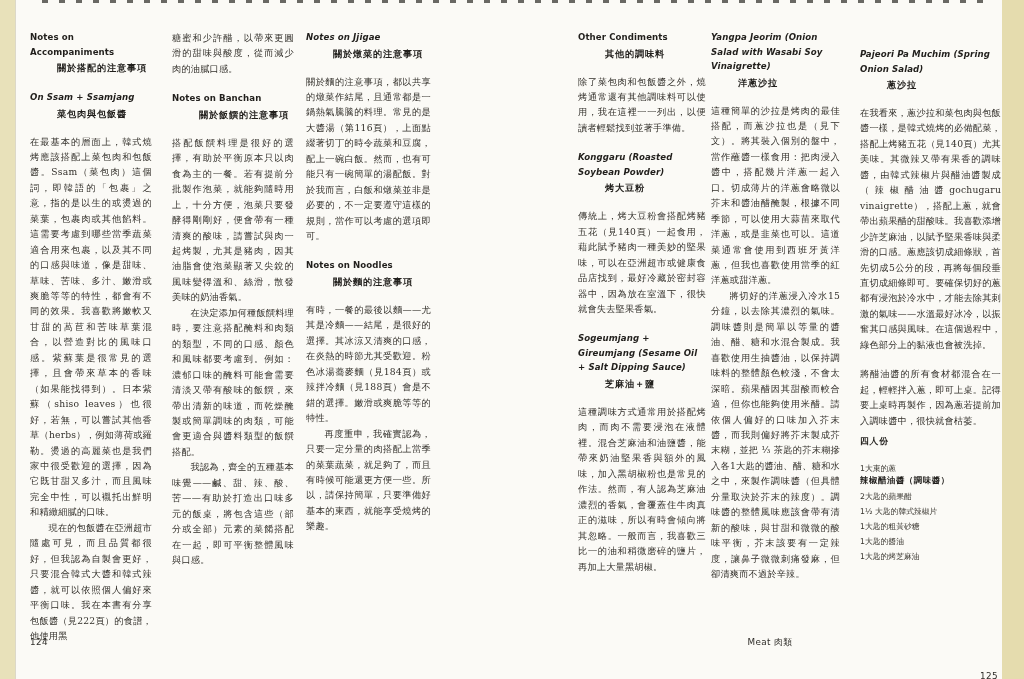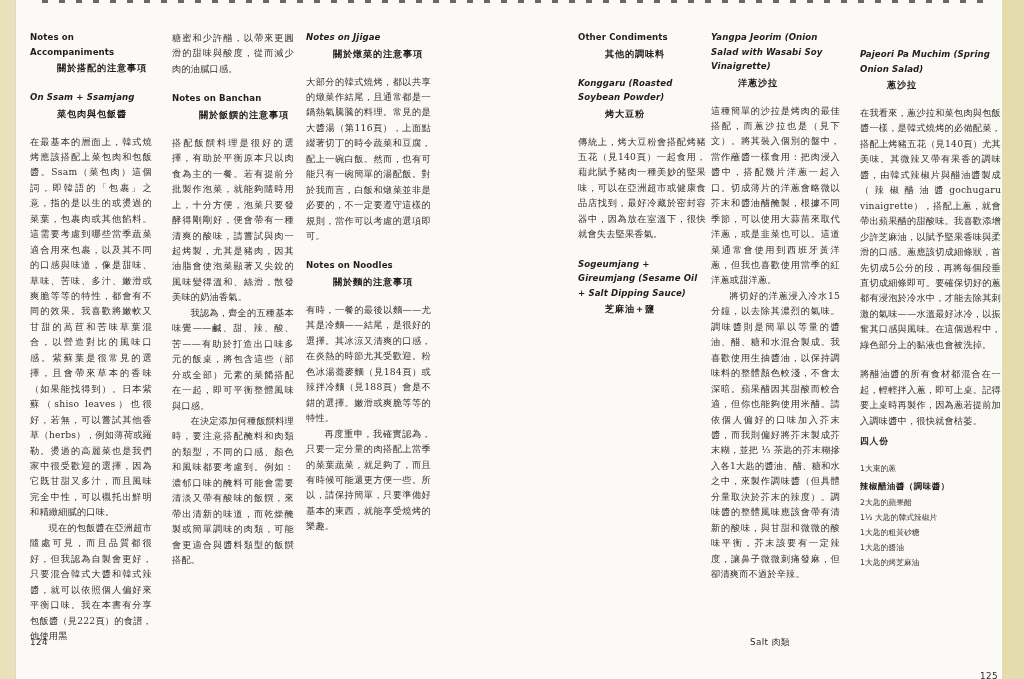"大部分的韓式燒烤，都以共享的燉菜作結尾，且通常都是一鍋熱氣騰騰的料理。常見的是大" div.body { text: 大部分的韓式燒烤 -> 關於麵的注意事項 }
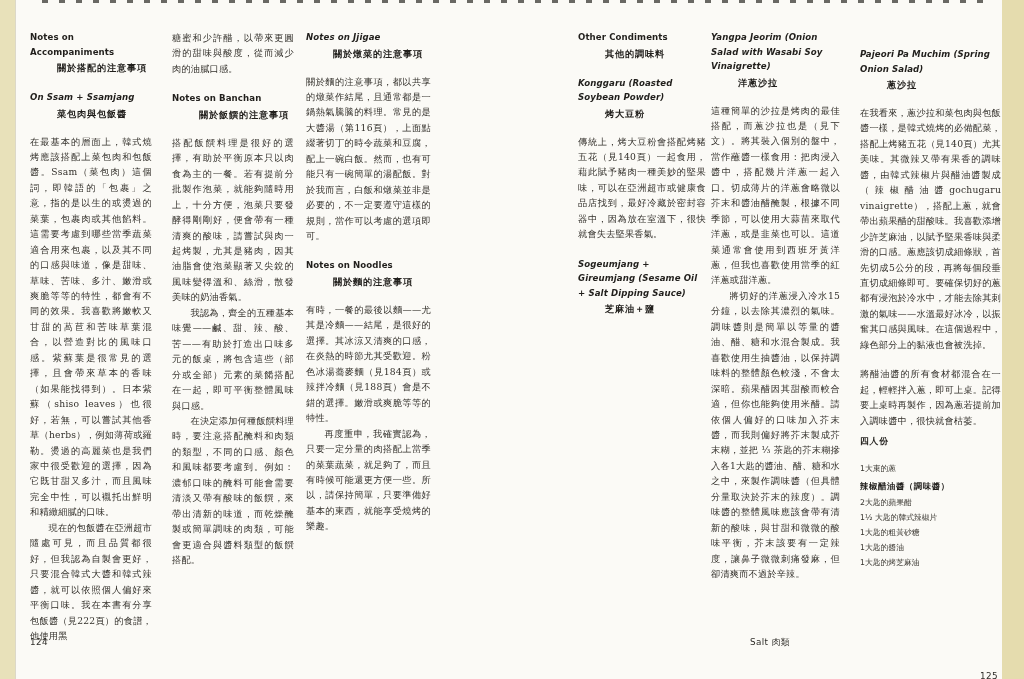"除了菜包肉和包飯醬之外，燒烤通常還有其他調味料可以使用，我在這裡一一列出，以便讀" div.body { html: none -> <div>除了菜包肉和包飯醬之外，燒烤通常還有其他調味料可以使用，我在這裡一一列出，以便讀者輕鬆找到並著手準備。</div> }
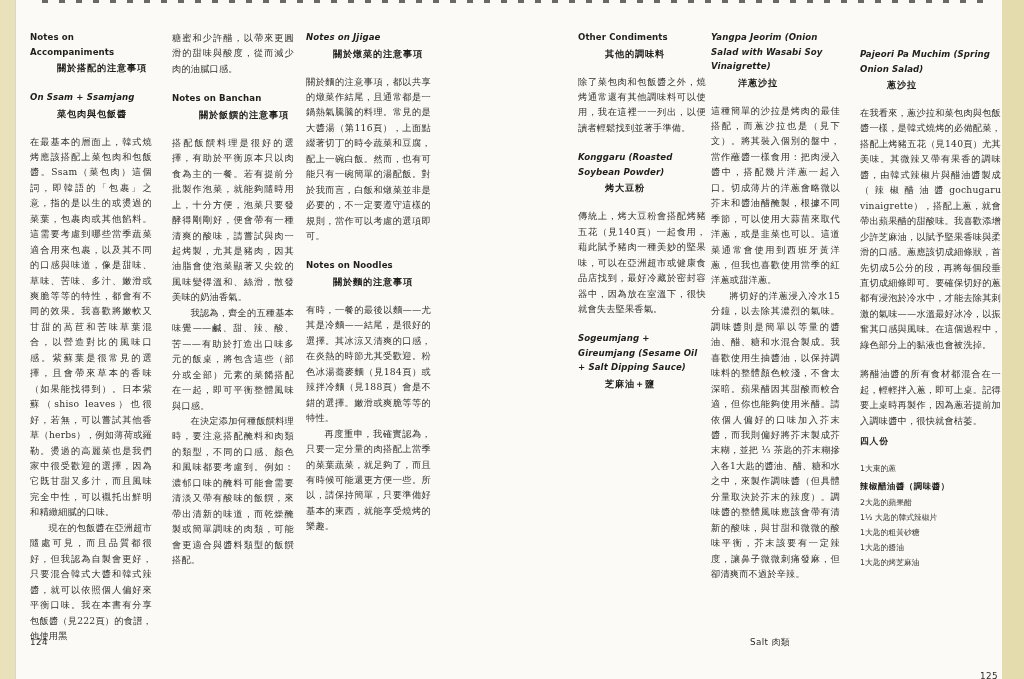"這種調味方式通常用於搭配烤肉，而肉不需要浸泡在液體裡。混合芝麻油和油鹽醬，能帶來" div.body { html: none -> <div>這種調味方式通常用於搭配烤肉，而肉不需要浸泡在液體裡。混合芝麻油和油鹽醬，能帶來奶油堅果香與額外的風味，加入黑胡椒粉也是常見的作法。然而，有人認為芝麻油濃烈的香氣，會覆蓋住牛肉真正的滋味，所以有時會傾向將其忽略。一般而言，我喜歡三比一的油和稍微磨碎的鹽片，再加上大量黑胡椒。</div> }
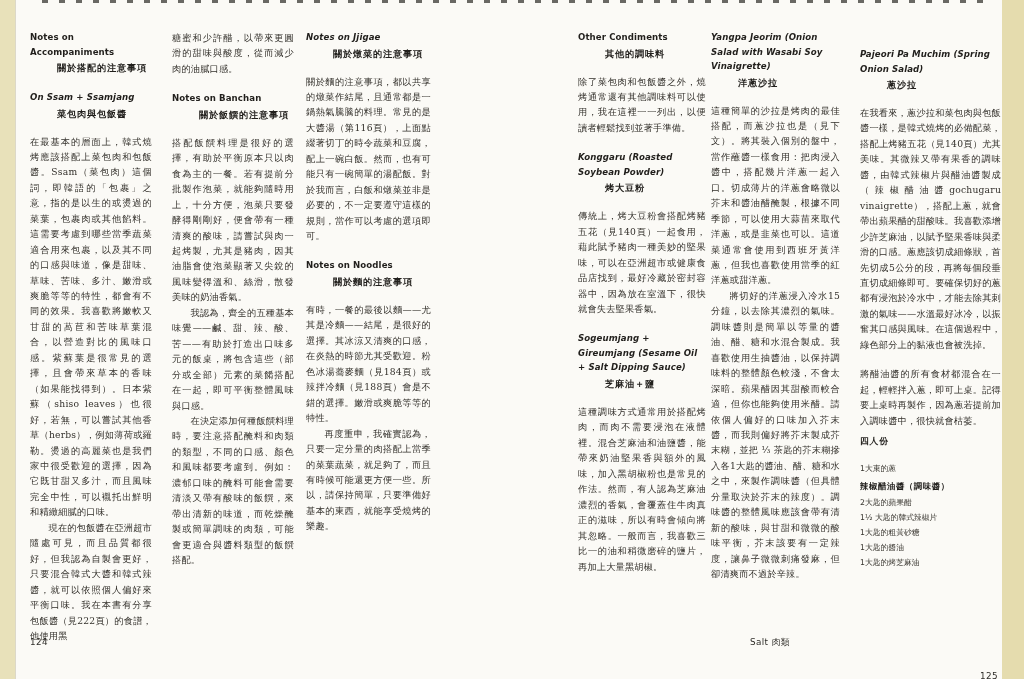"我認為，齊全的五種基本味覺——鹹、甜、辣、酸、苦——有助於打造出口味多元的飯桌，" div.body { order: before "在決定添加何種飯饌料理時，要注意搭配醃料和肉類的類型，不同的口感、顏色和風味都要" -> after "在決定添加何種飯饌料理時，要注意搭配醃料和肉類的類型，不同的口感、顏色和風味都要" }
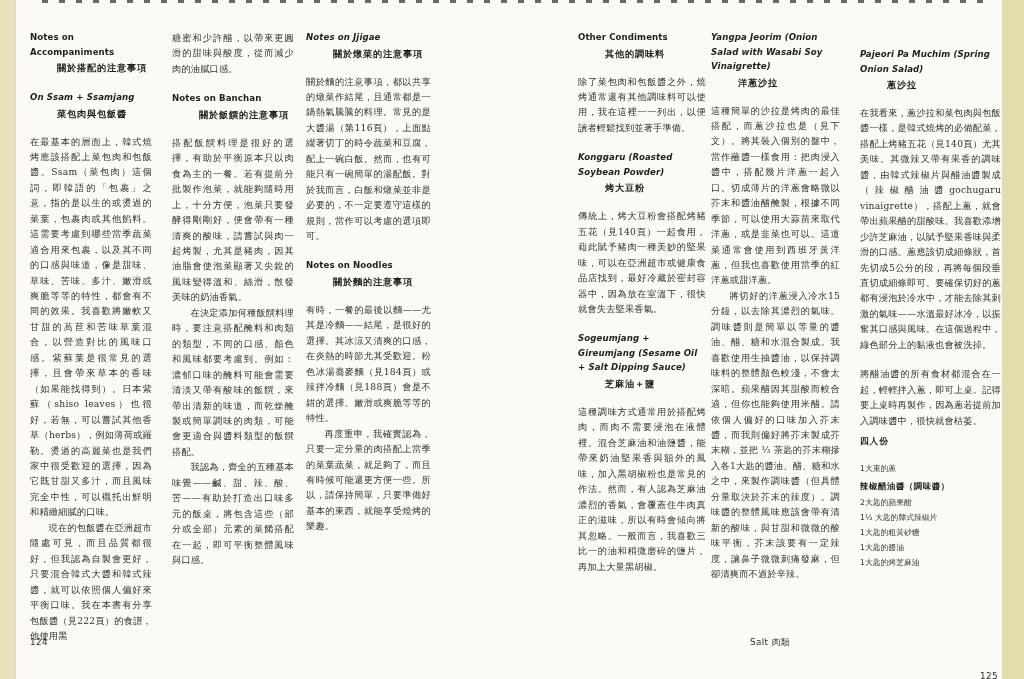"辣椒醋油醬（調味醬）" .ing + .ing-h { margin-top: 6px -> 0 }
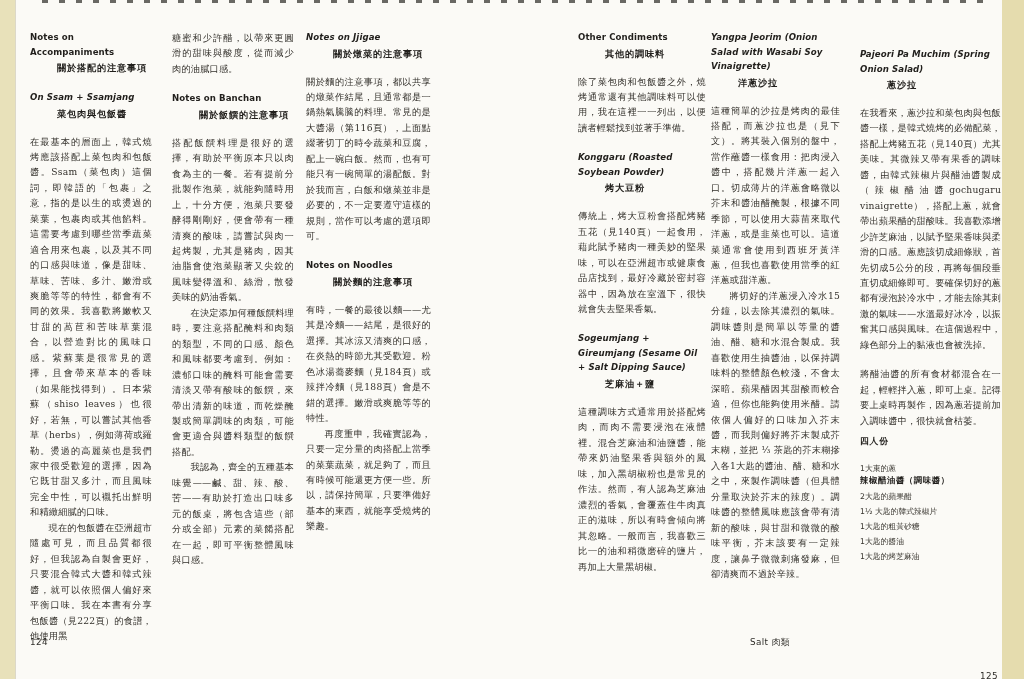"Salt 肉類" div.footer { text: Salt -> Meat }
